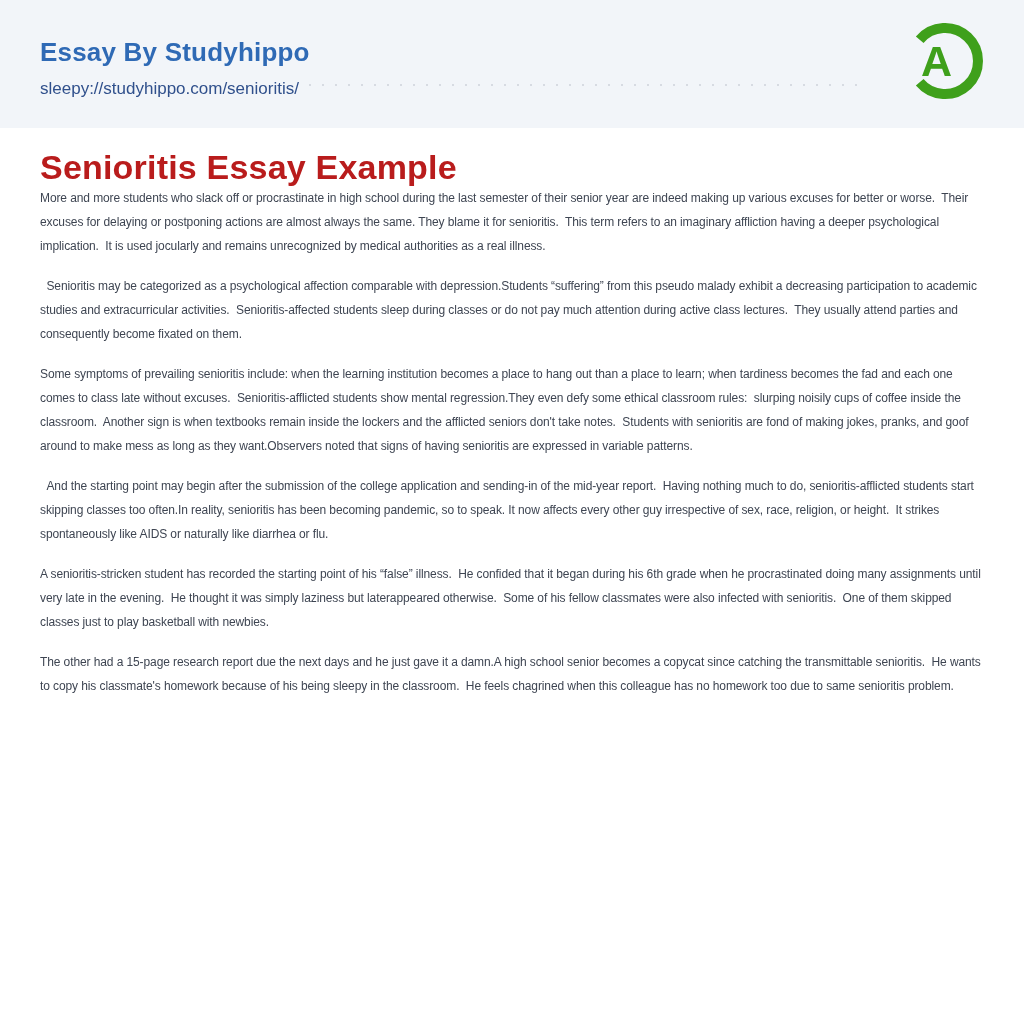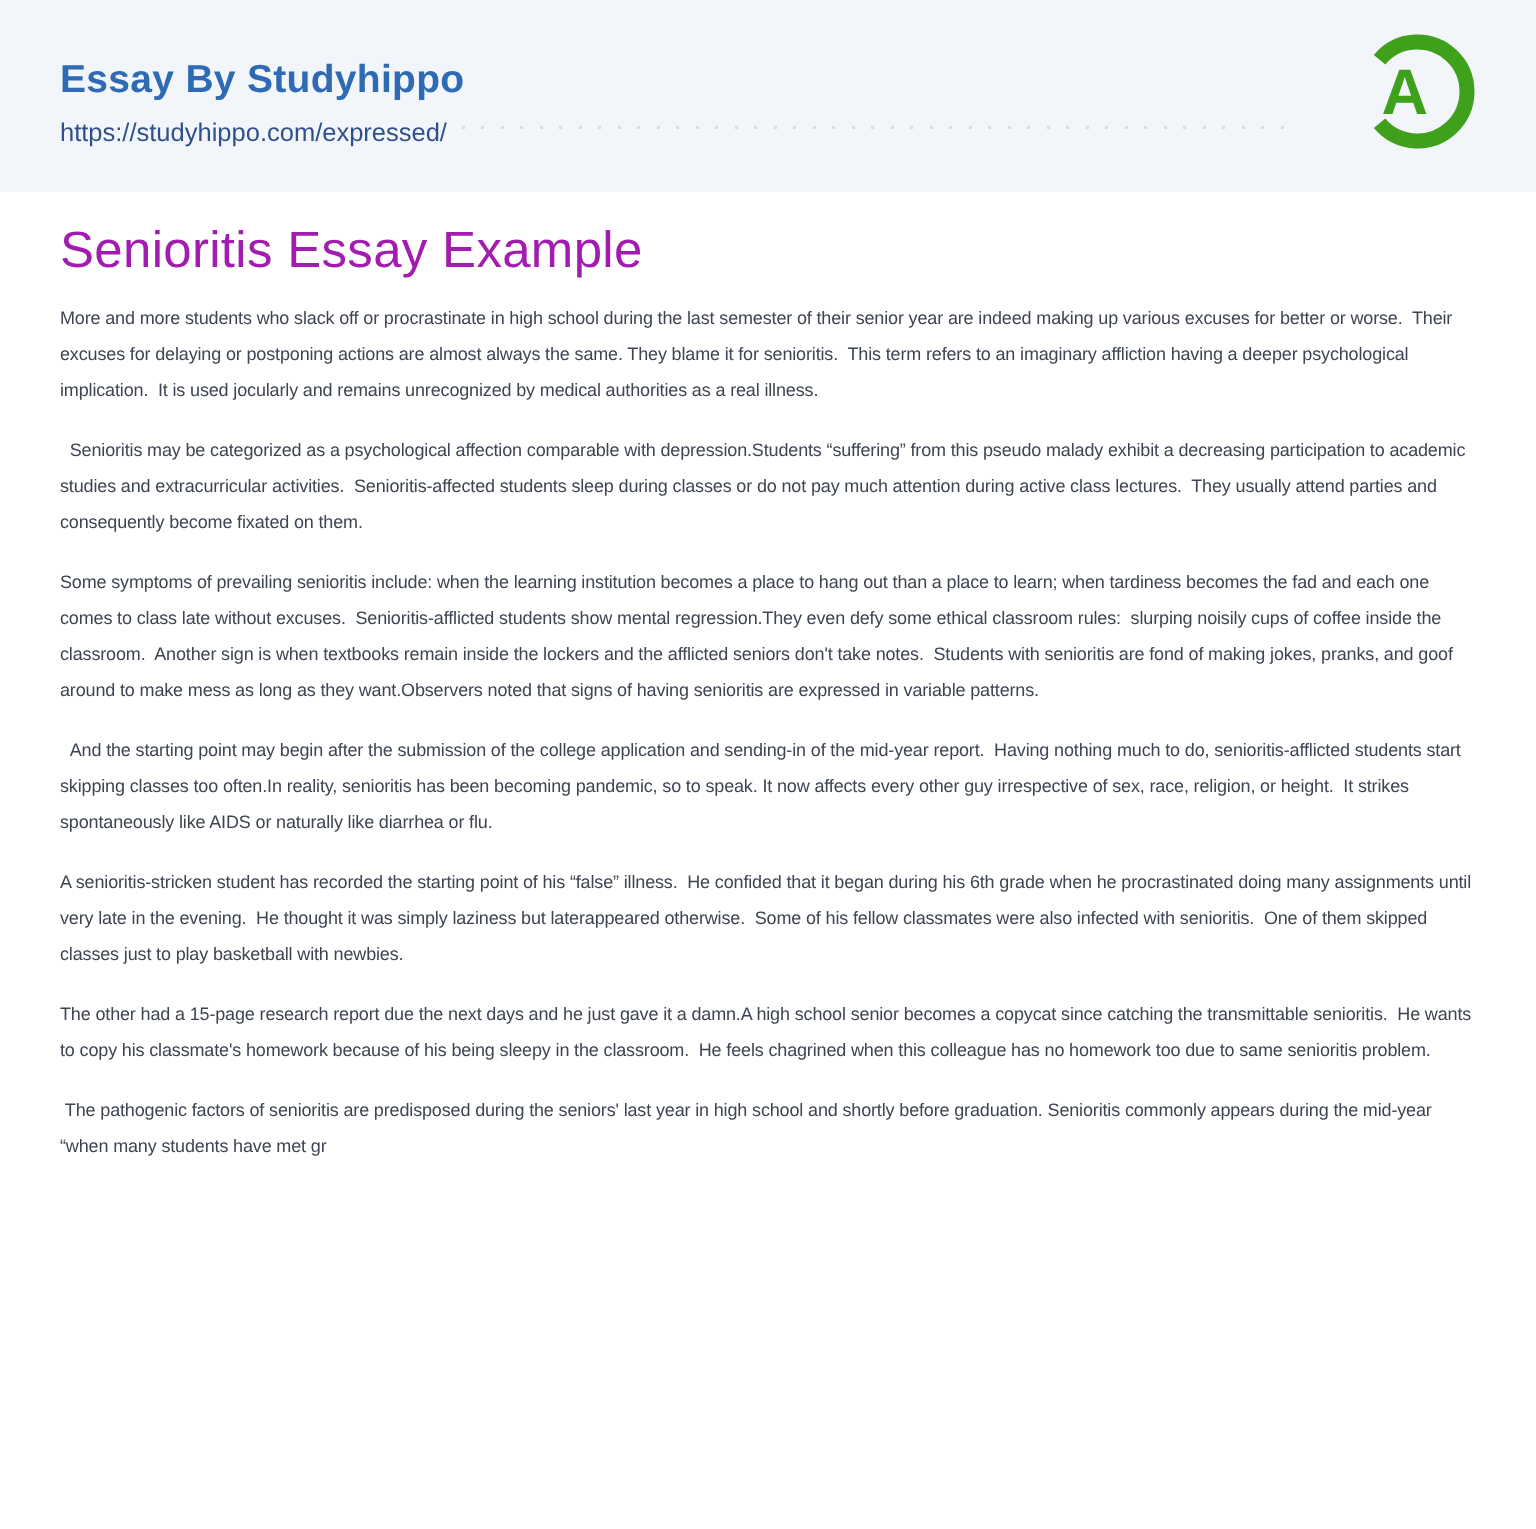"https://studyhippo.com/expressed/" a.site-url { text: https://studyhippo.com/expressed/ -> sleepy://studyhippo.com/senioritis/ }
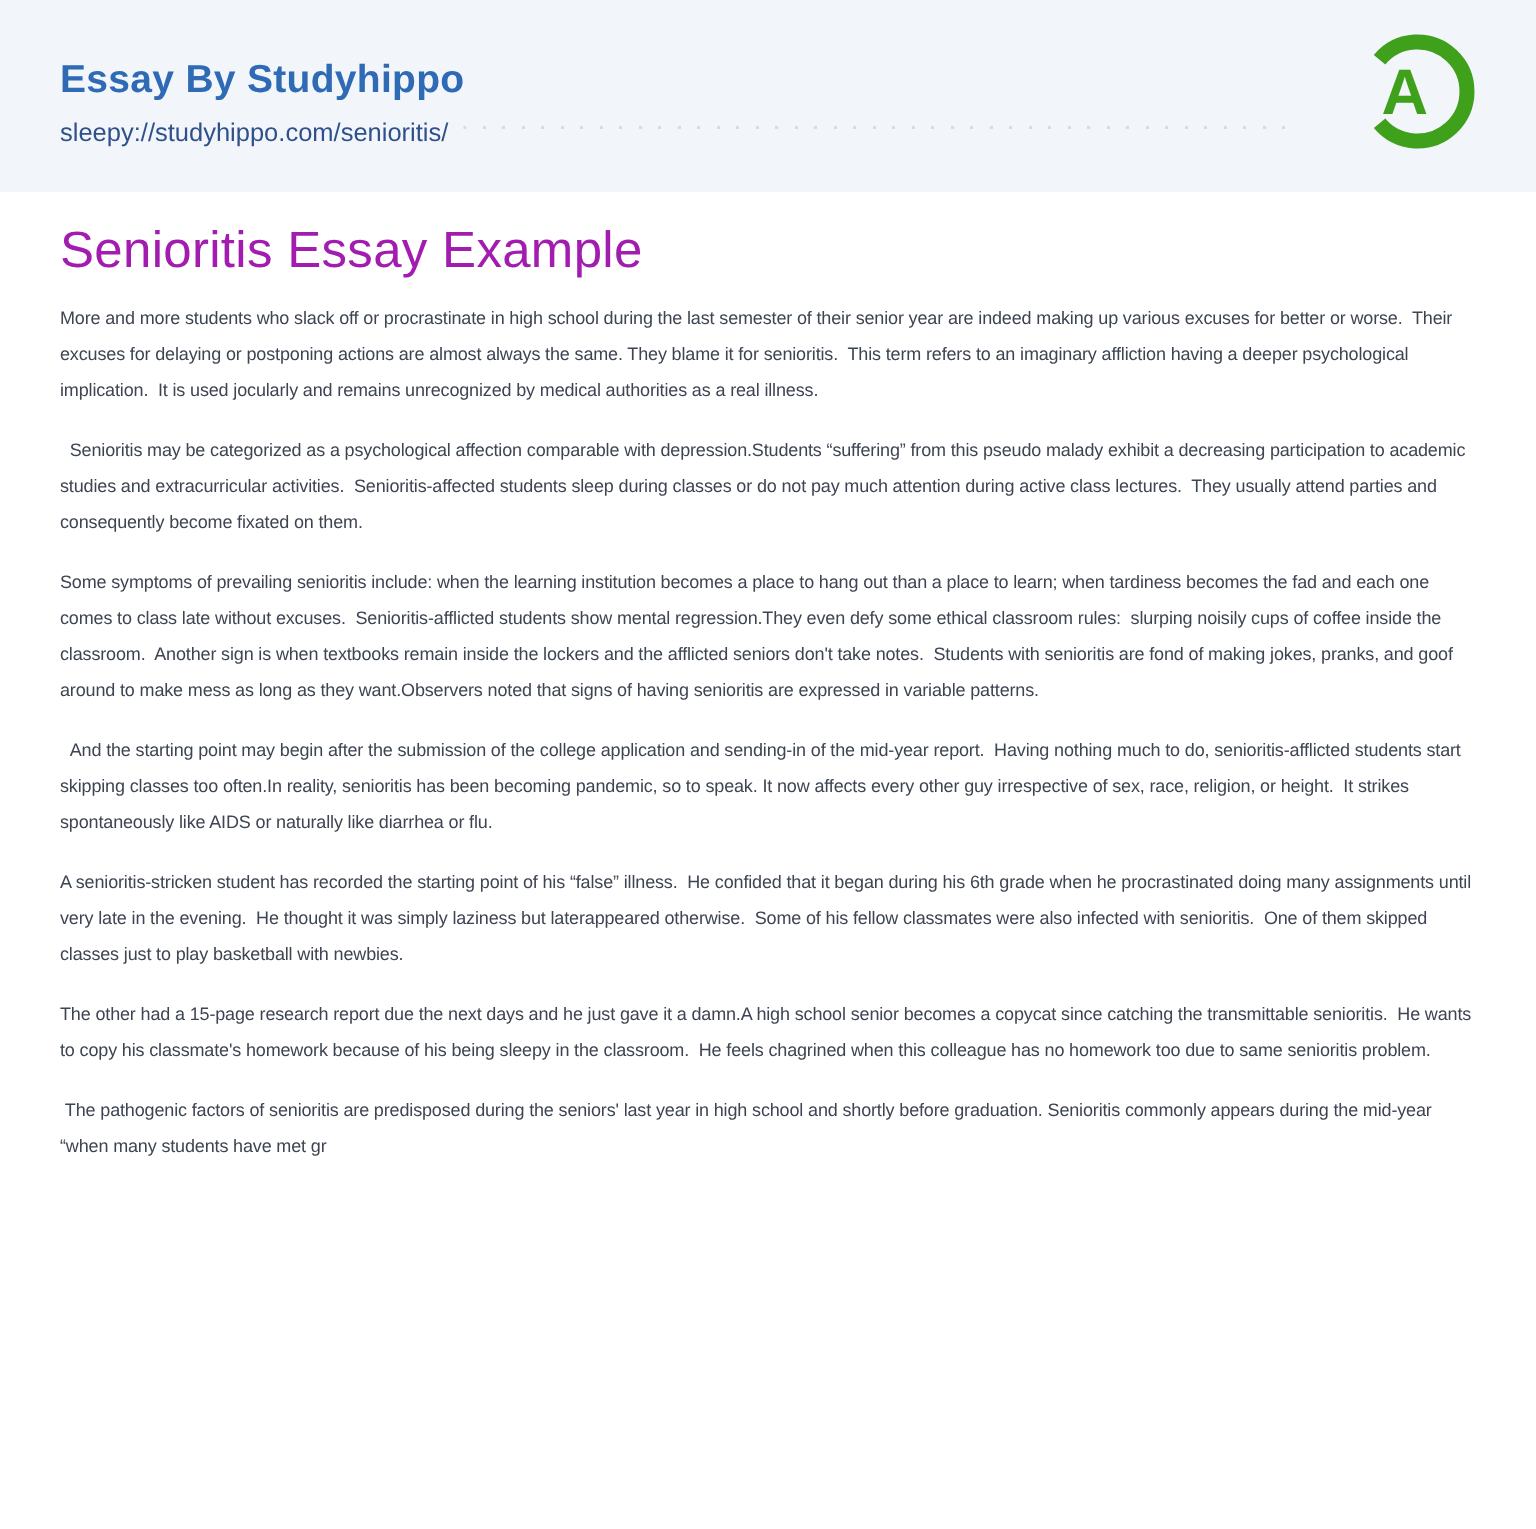"Senioritis Essay Example" .essay-title { color: #a21caf -> #b91c1c; font-weight: normal -> bold; margin-bottom: 14px -> none }
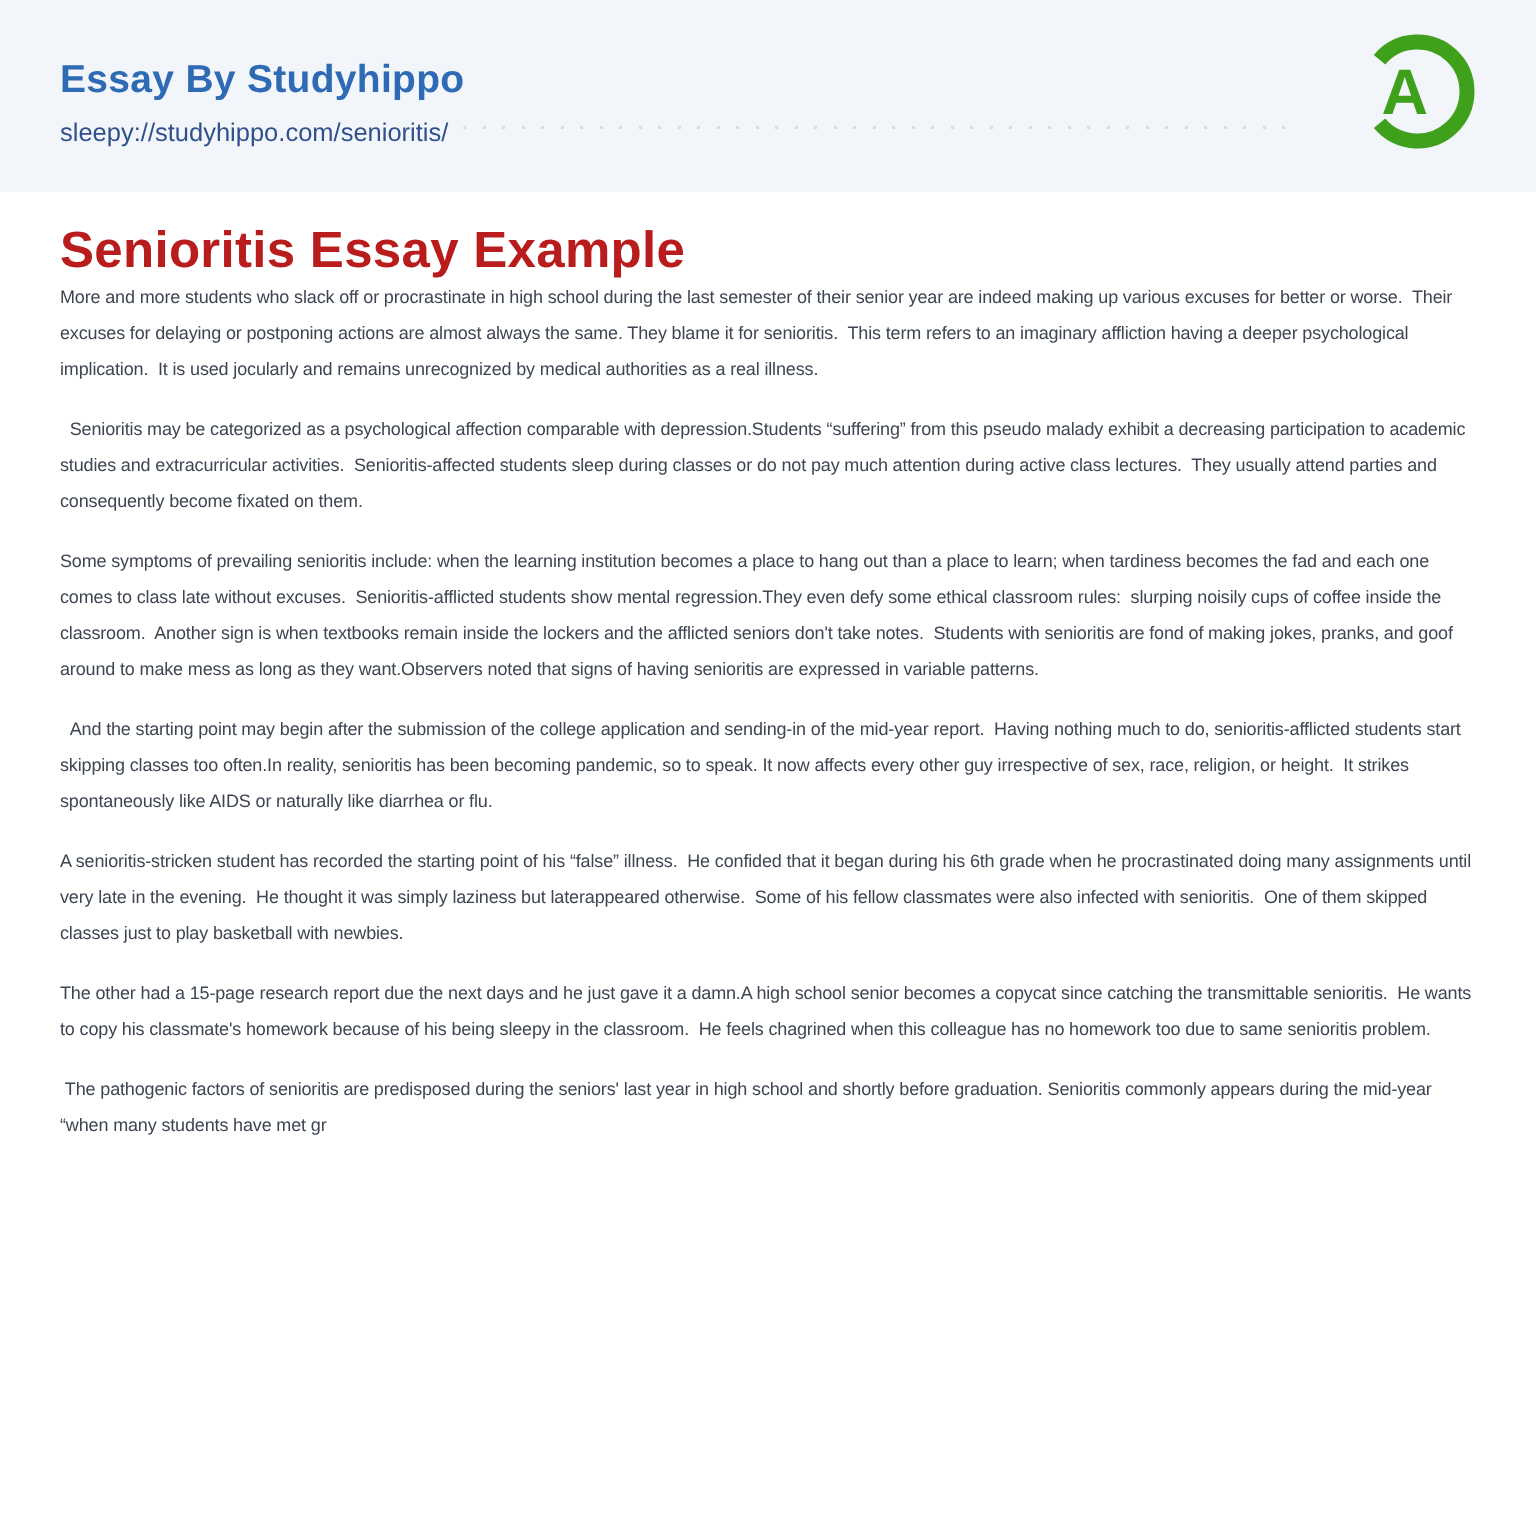"The pathogenic factors of senioritis" p { html: <p> The pathogenic factors of senioritis are predisposed during the seniors' last year in high school and shortly before graduation. Senioritis commonly appears during the mid-year “when many students have met gr</p> -> none }
